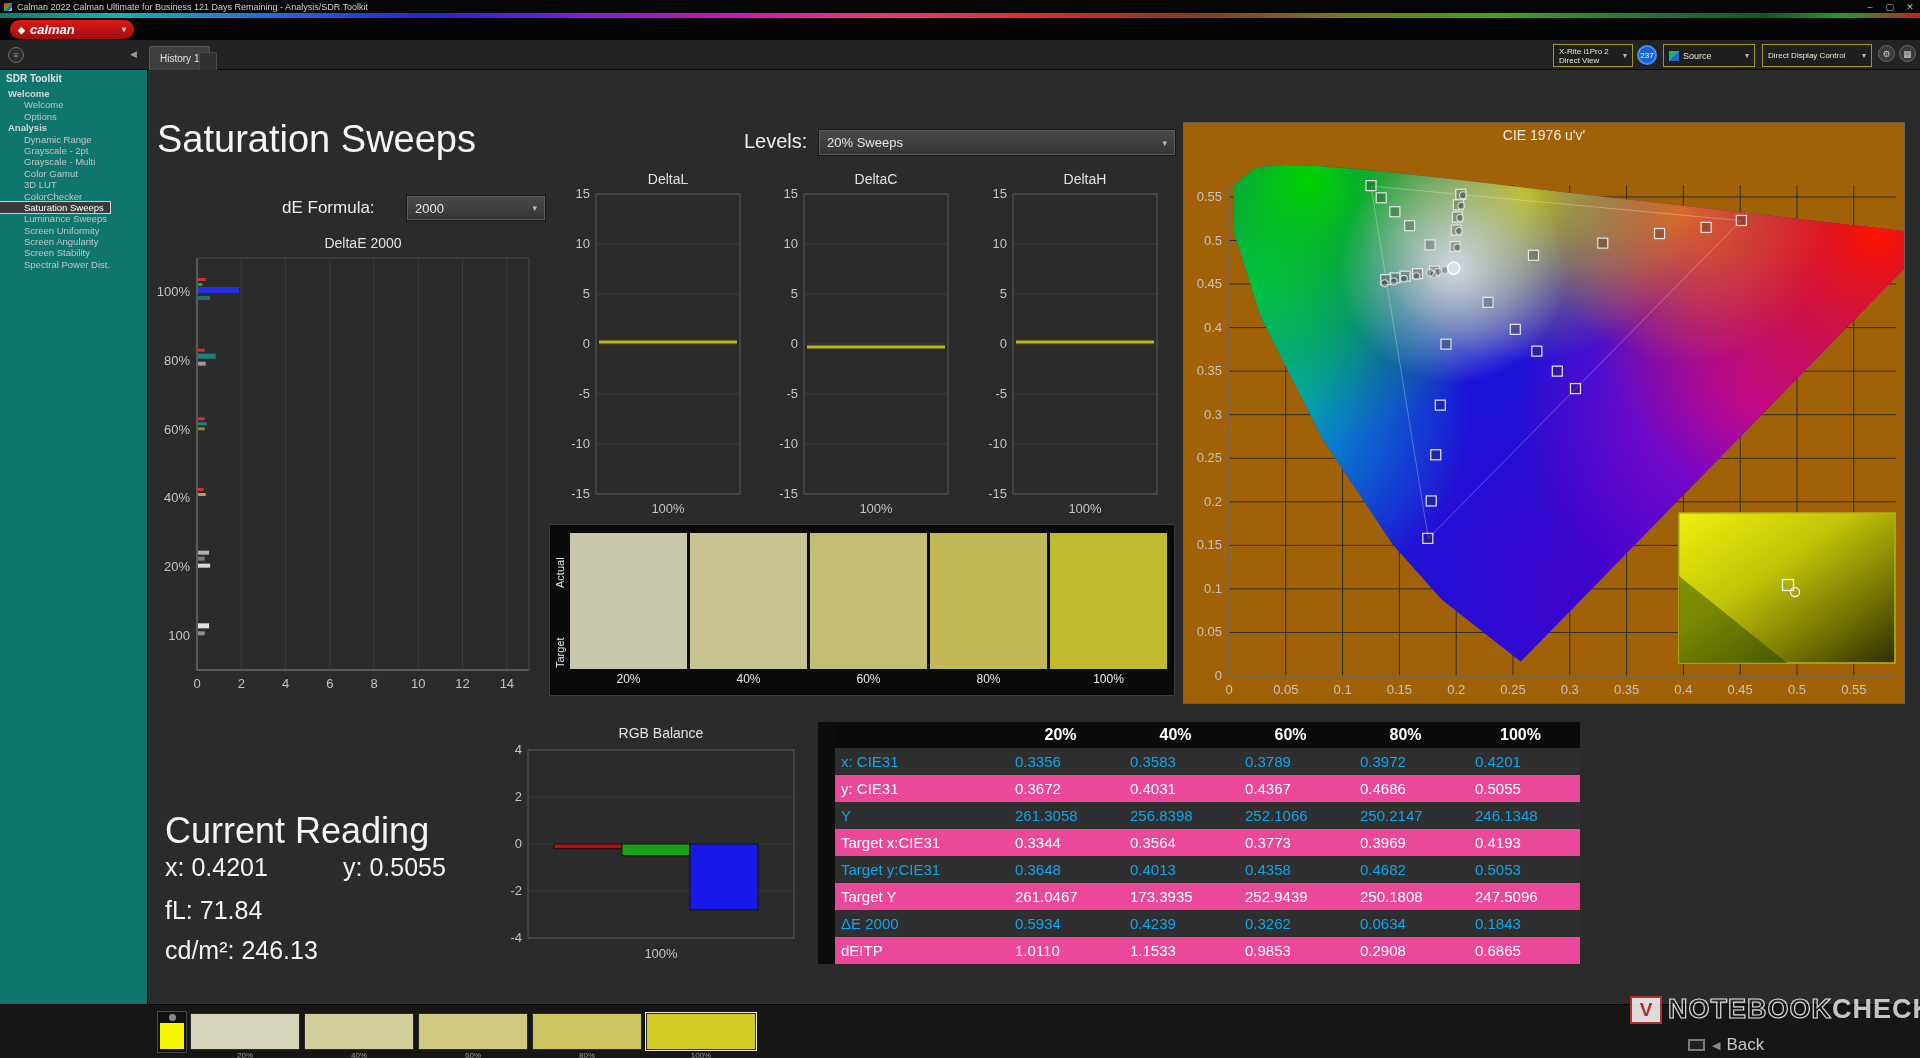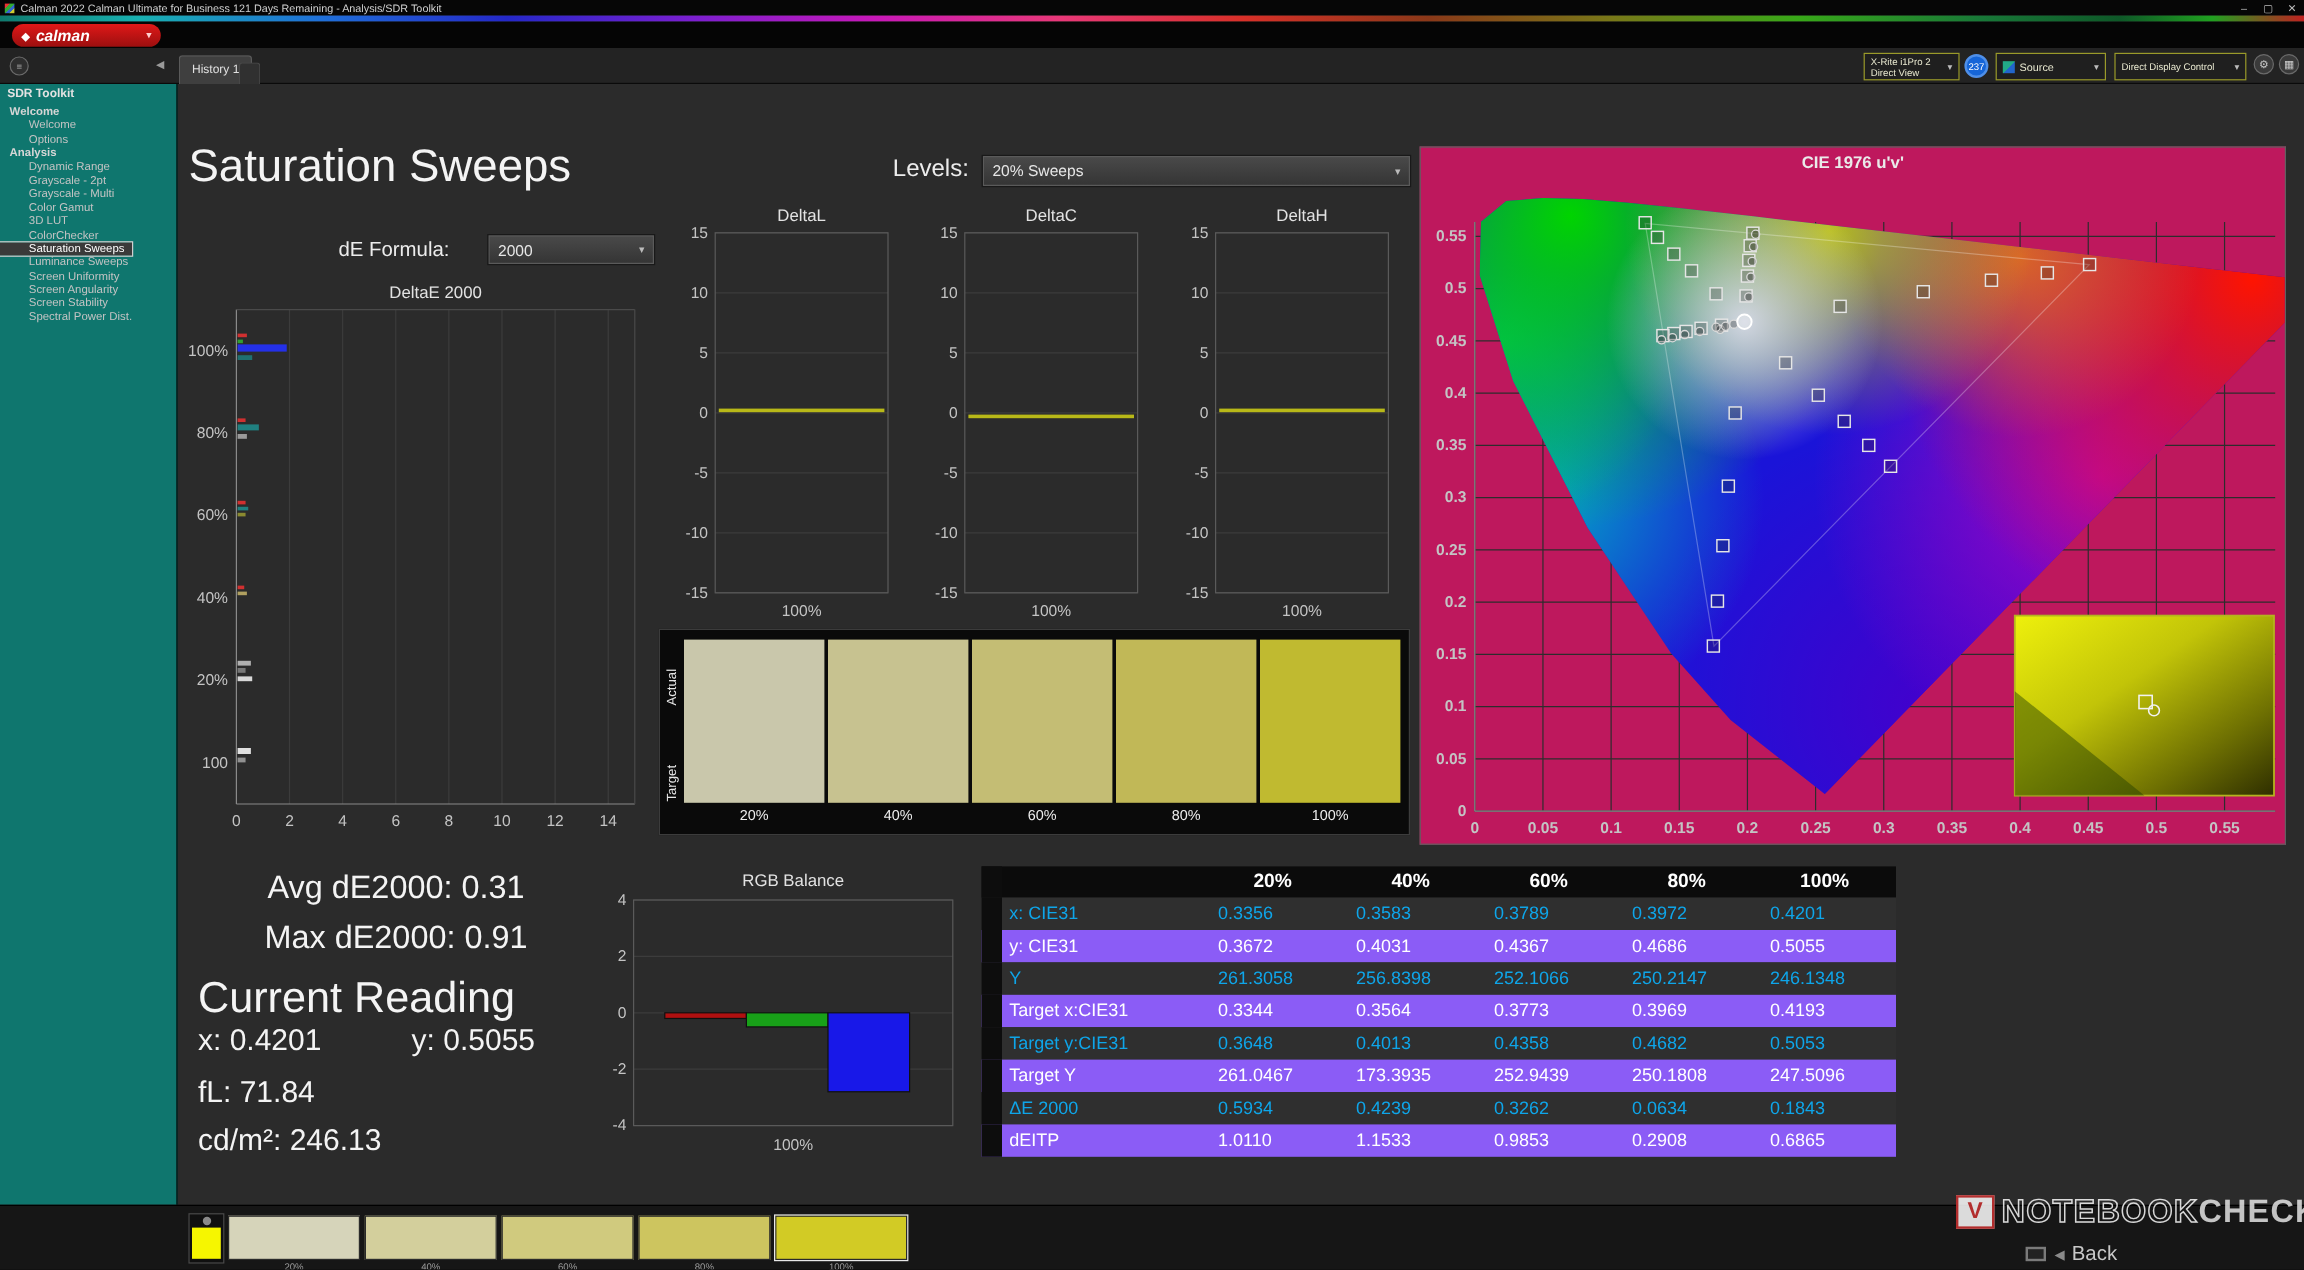"CIE 1976 u'v'" .cie-panel { background: #be185d -> #a16207; font-weight: bold -> none }
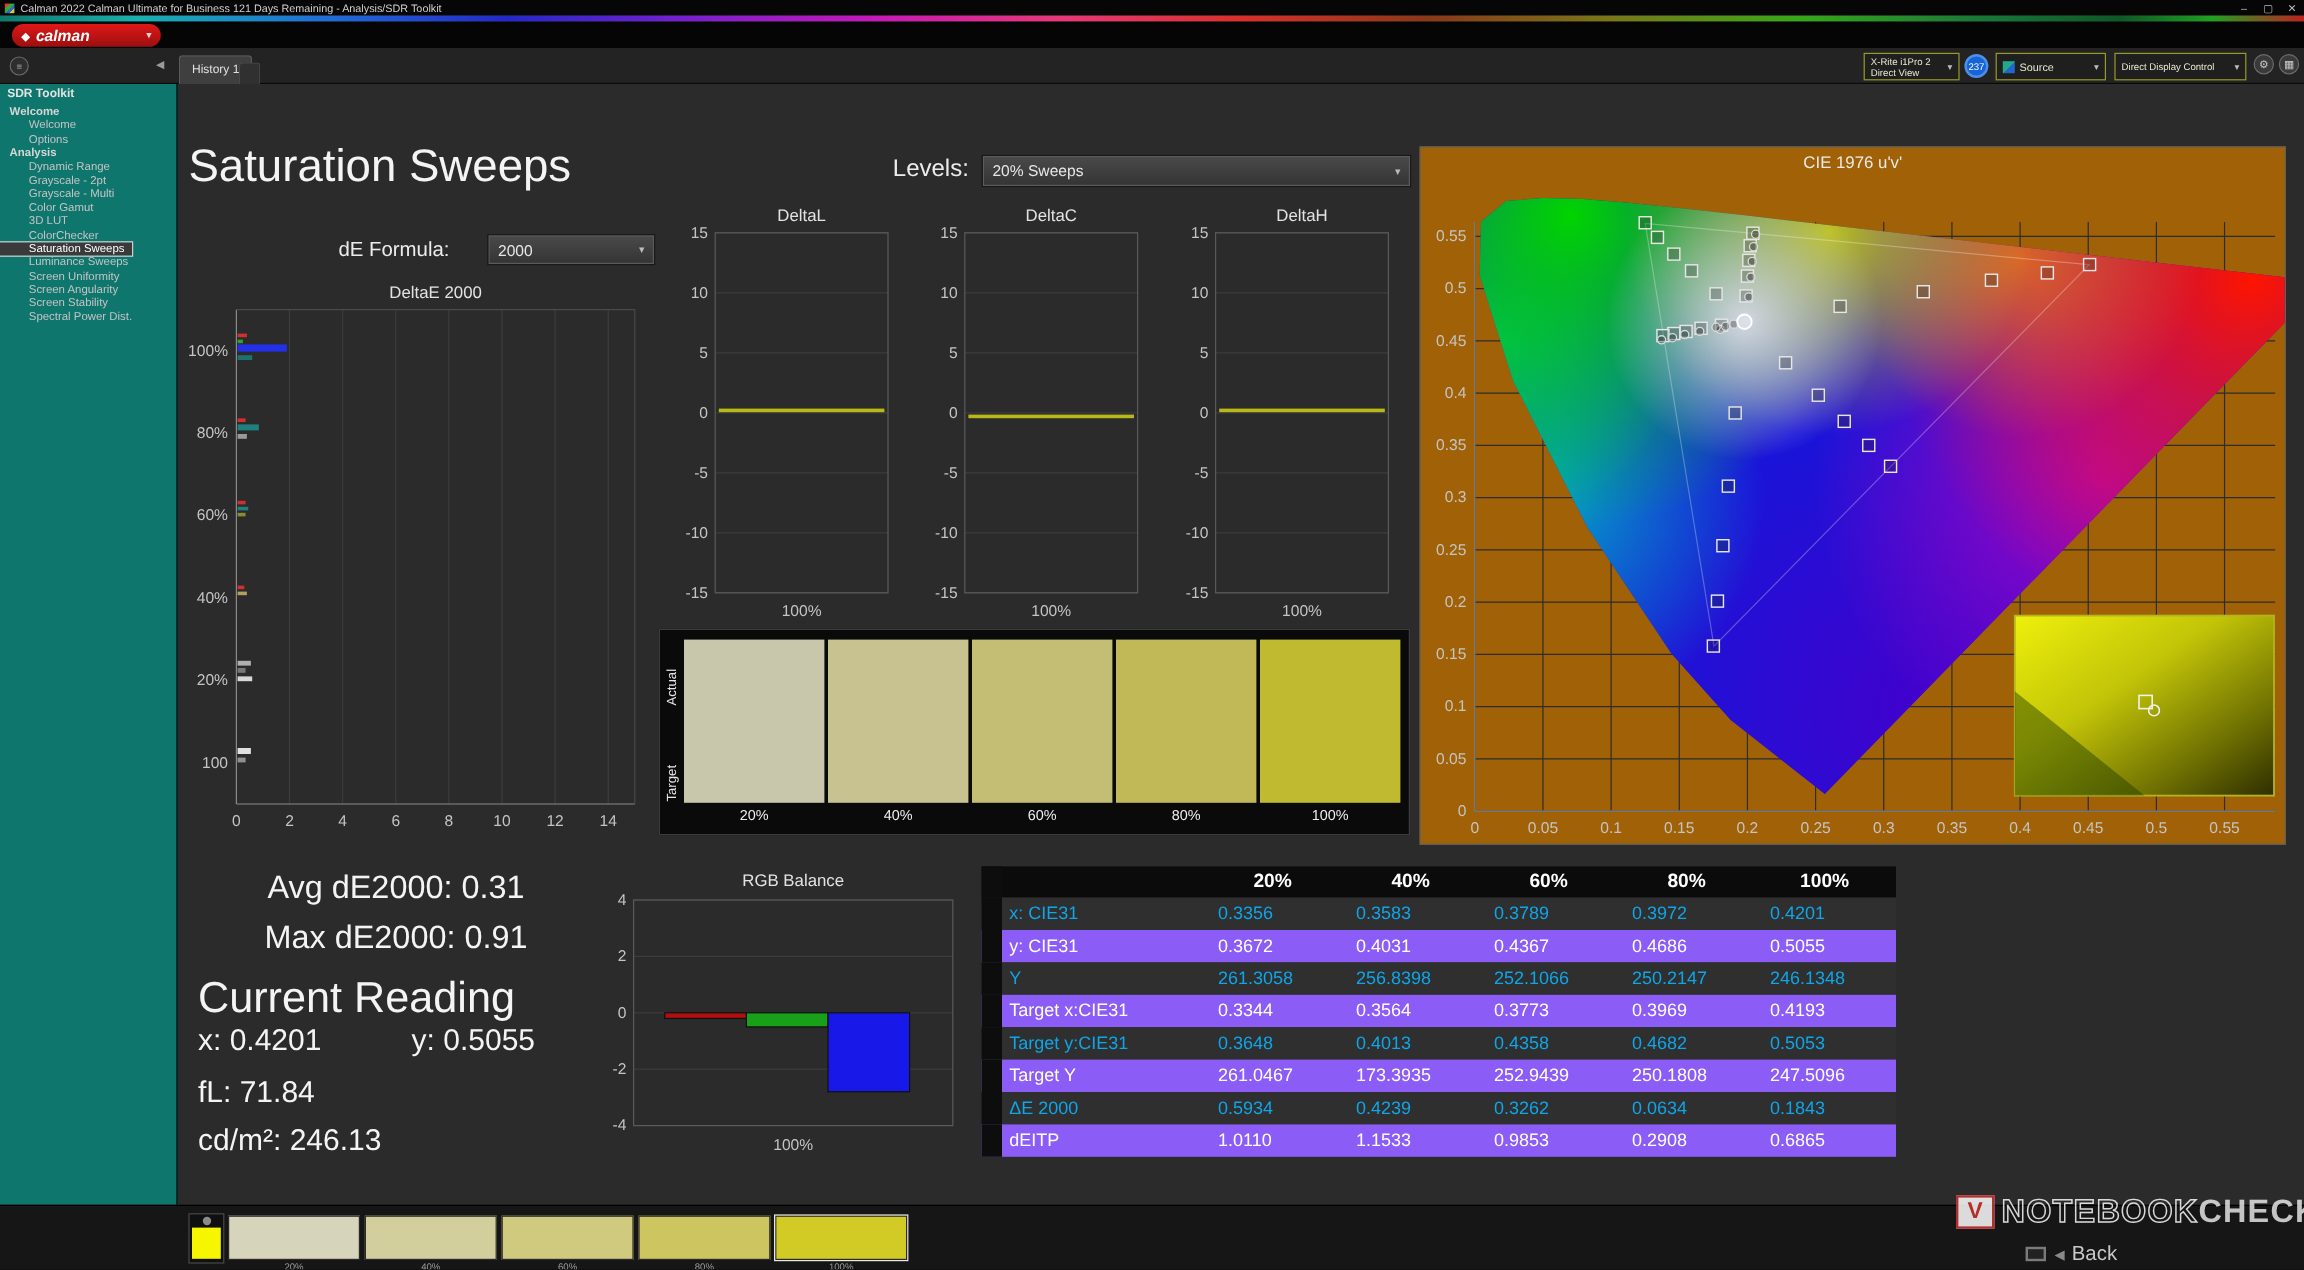"Avg dE2000: 0.31" div.read-avgmax { html: <div> <div>Avg dE2000: 0.31</div> <div>Max dE2000: 0.91</div> </div> -> none }
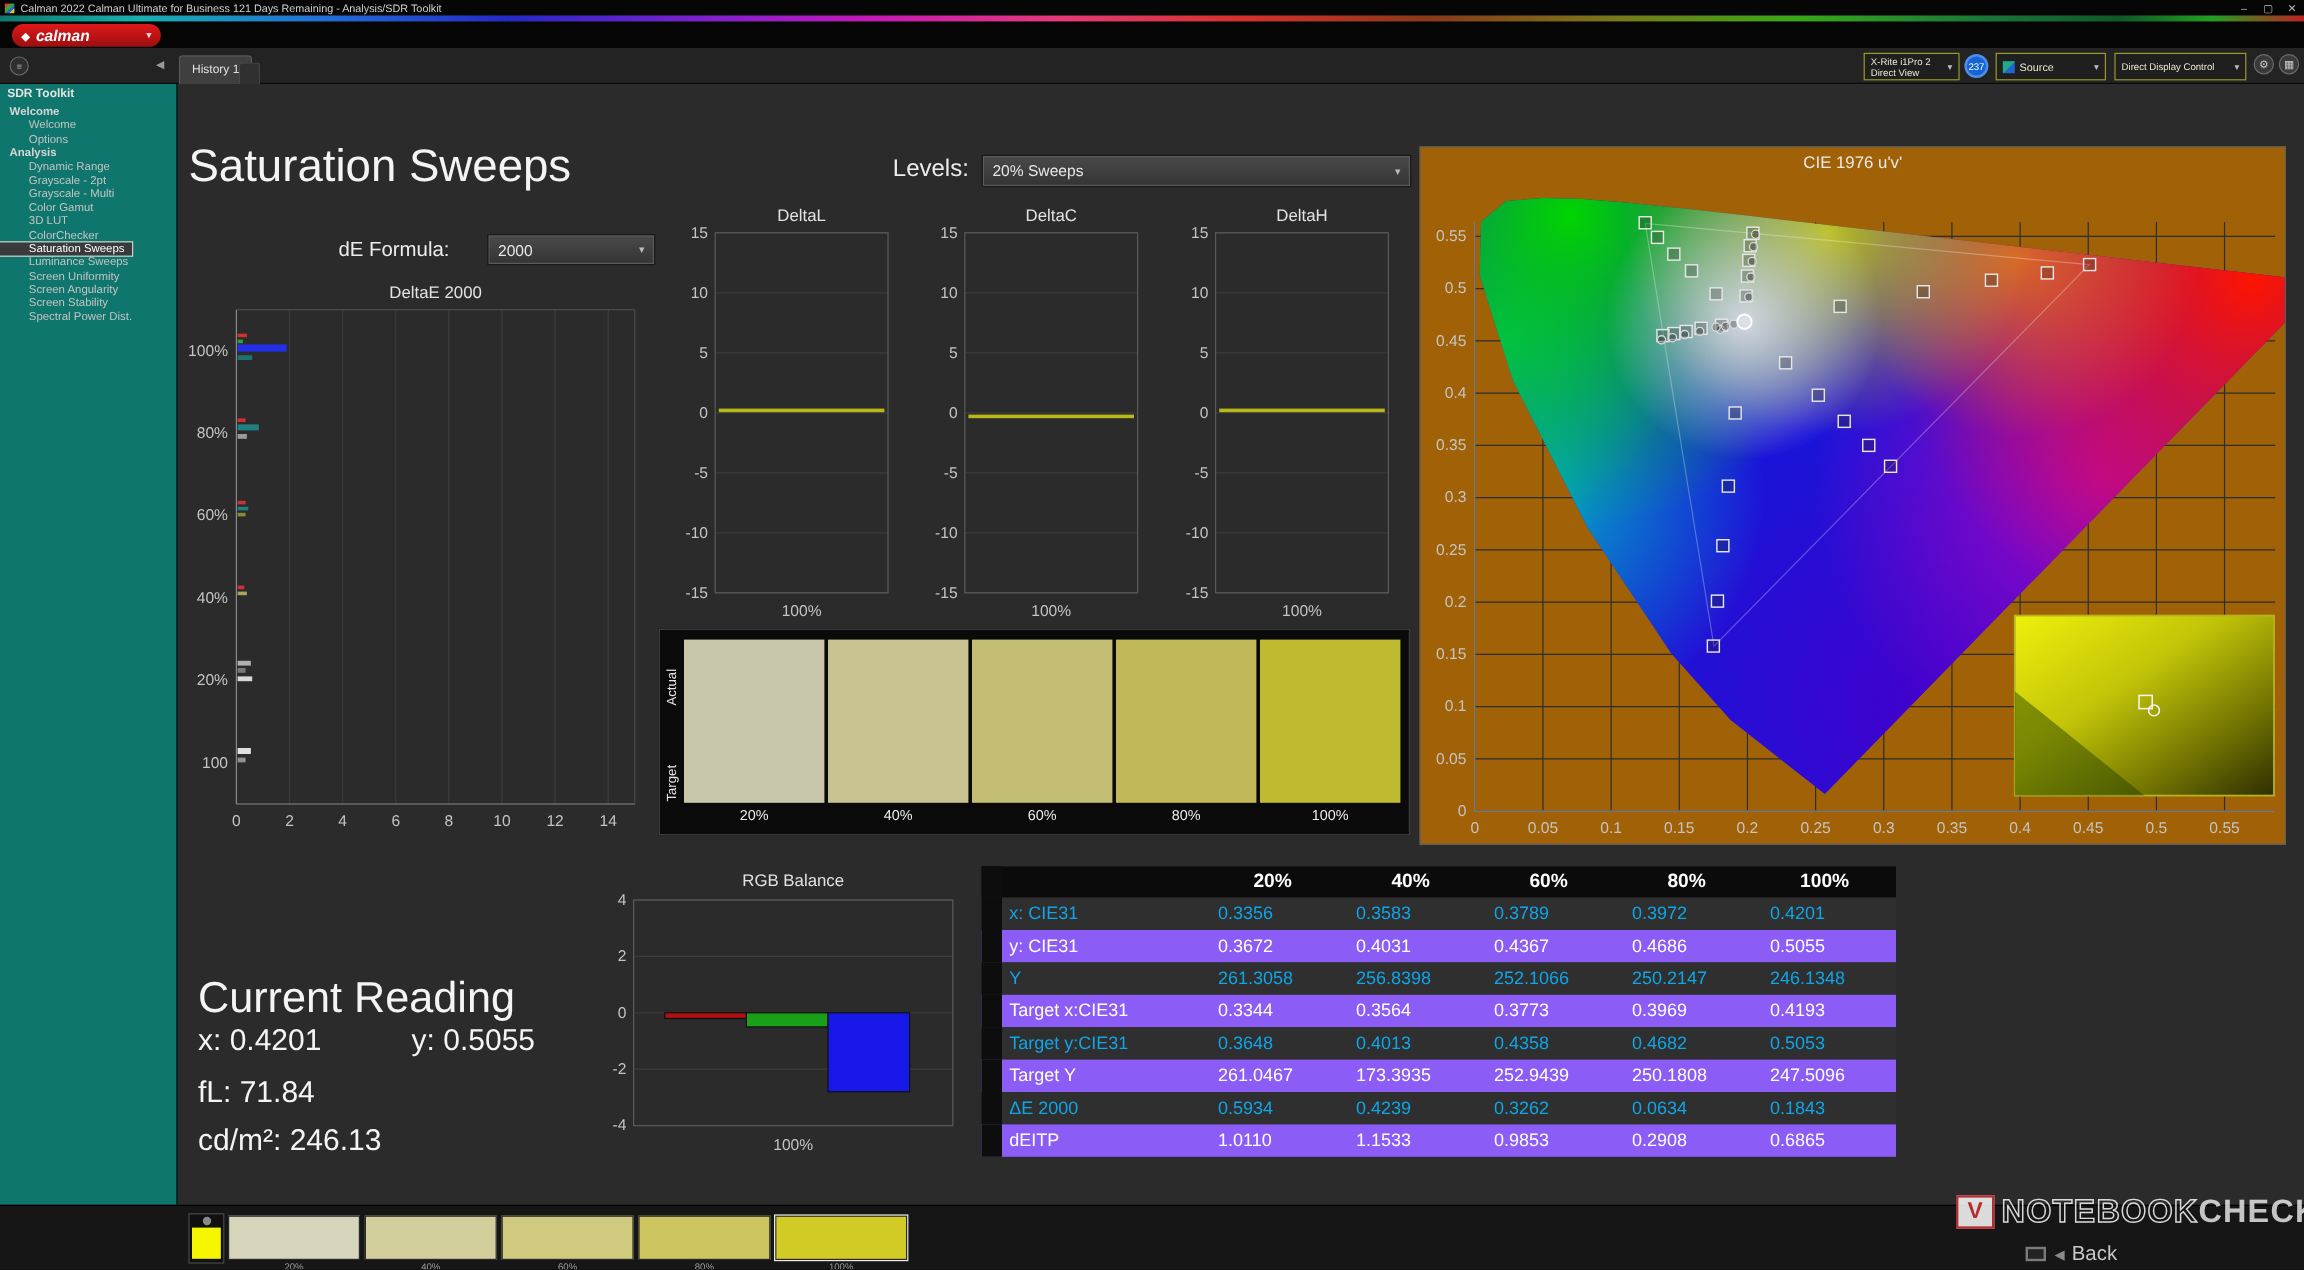"y: CIE31" .trow.light { background: #8b5cf6 -> #ec4899 }
